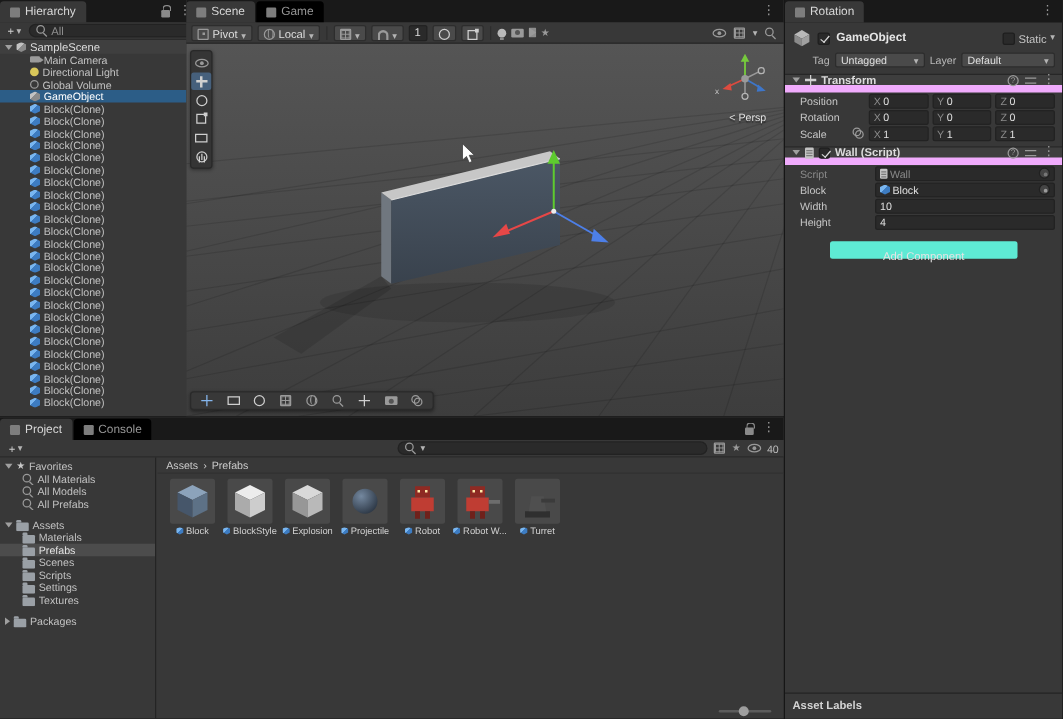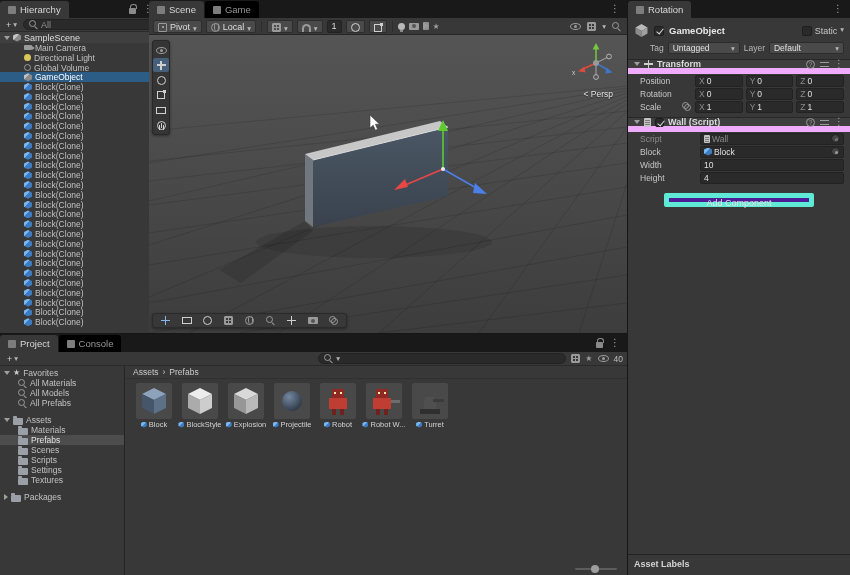"Add Component" .addc button { border: 5px solid #5eead4 -> 7px solid #5eead4 }
